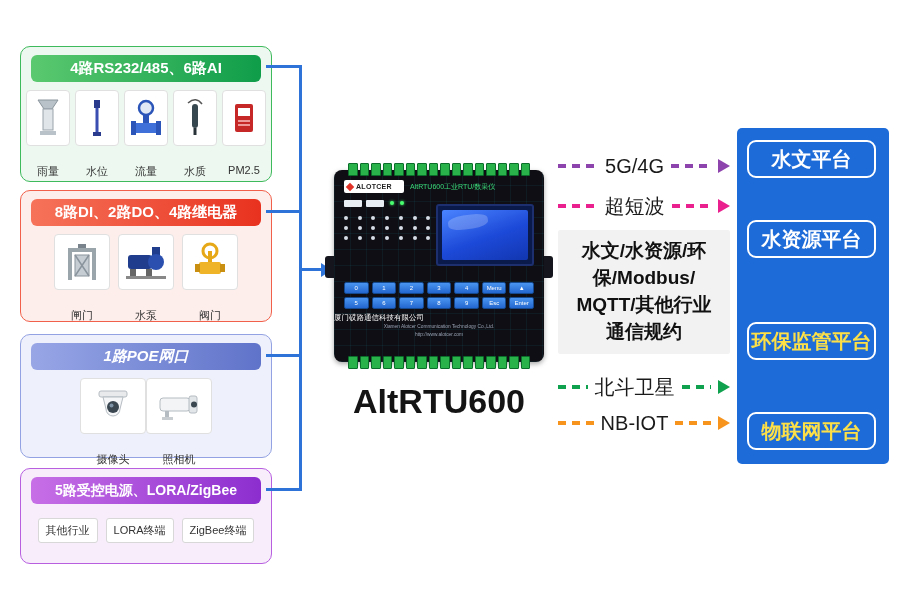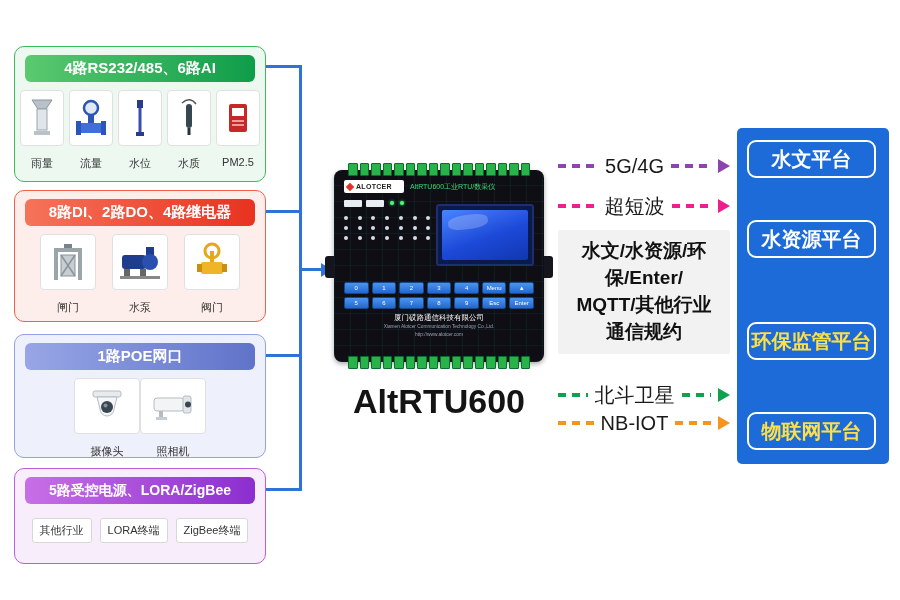"4路RS232/485、6路AI" .group { left: 14px -> 20px }
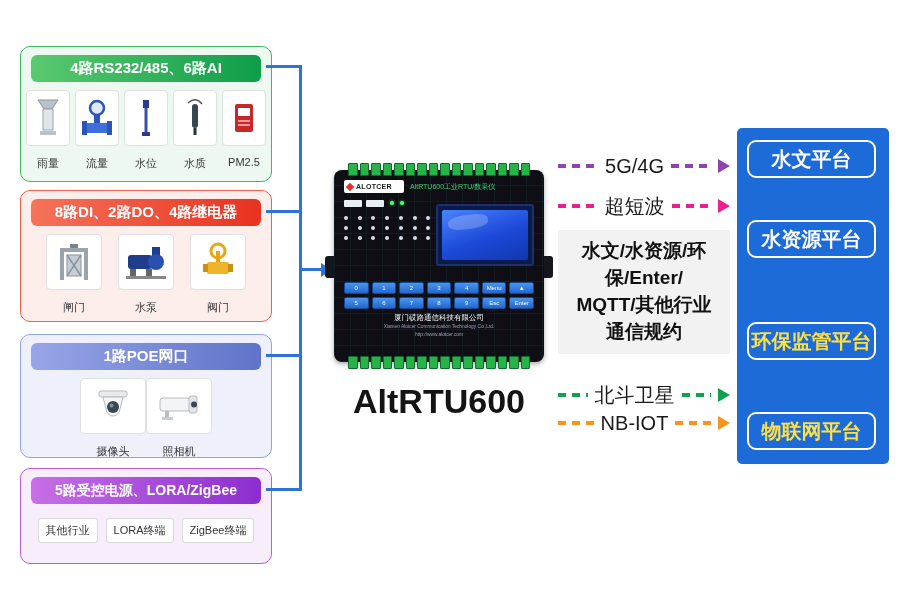"雨量" .icon-label { margin-top: 10px -> 18px }
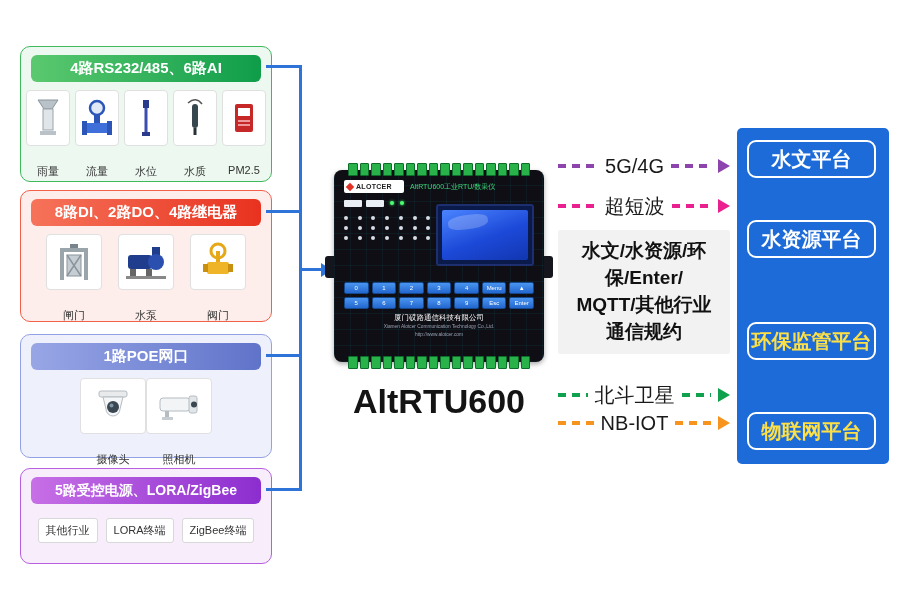"流量" div.icon-card { order: before "水位" -> after "水位" }
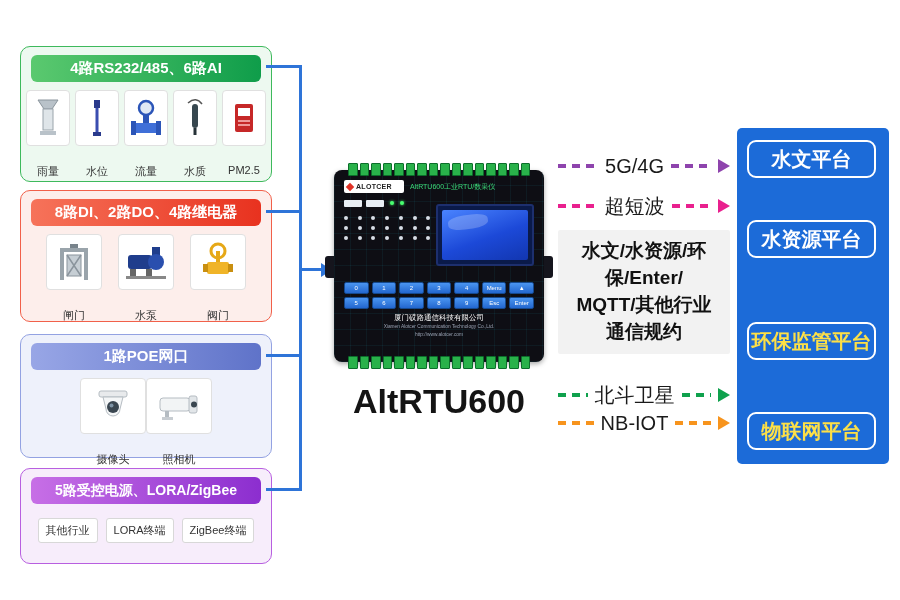"保/Enter/" div.protocol-line { text: /Enter/ -> /Modbus/ }
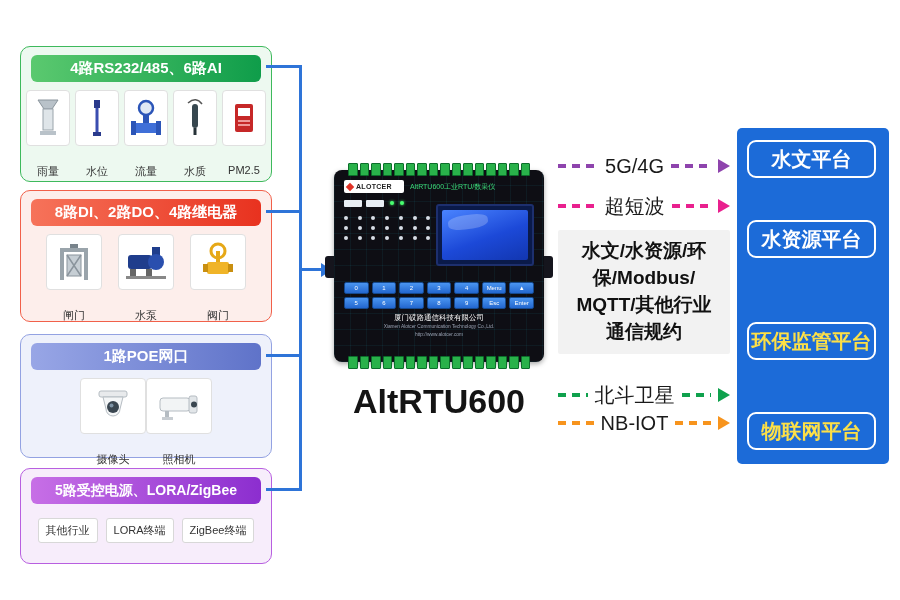"闸门" .g1 .icon-row { gap: 16px -> 8px }
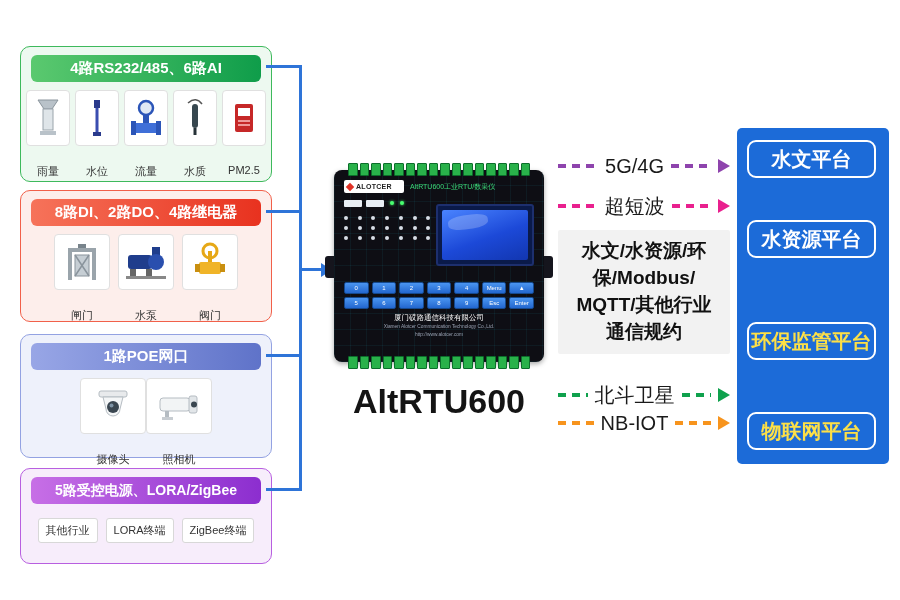"厦门砹路通信科技有限公司" .dev-company { text-align: center -> none }
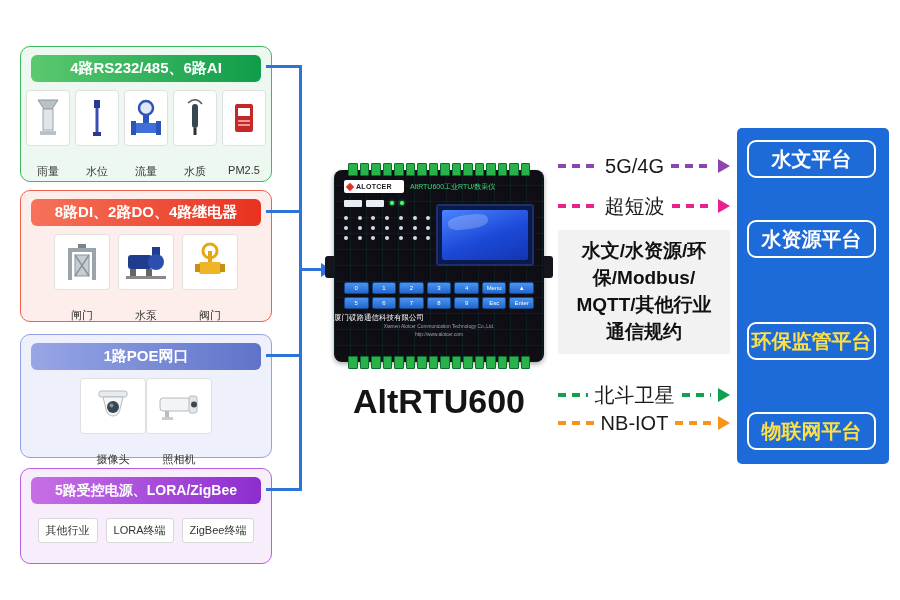"1路POE网口" .g2 .group-header { font-style: none -> italic }
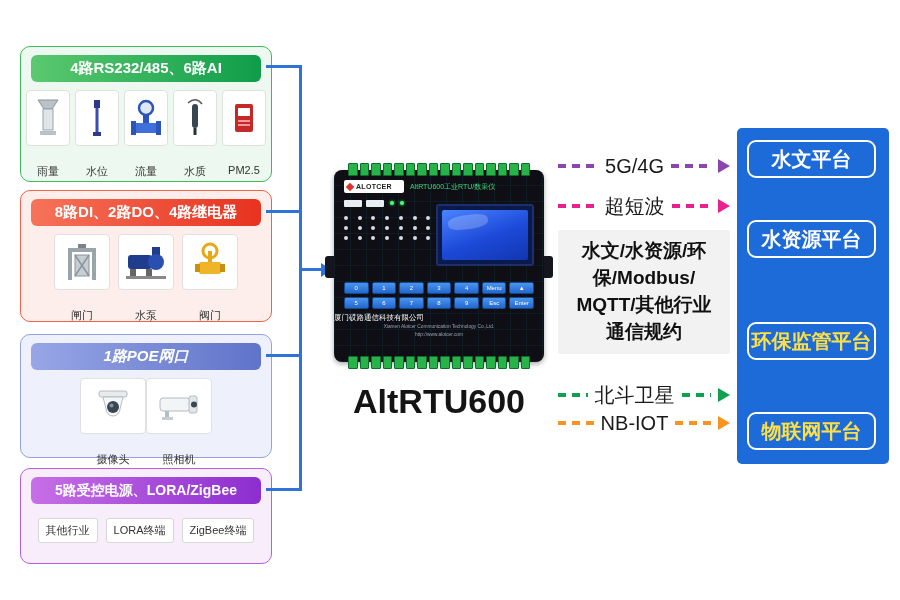"北斗卫星" div.link-row { top: 384px -> 376px }
